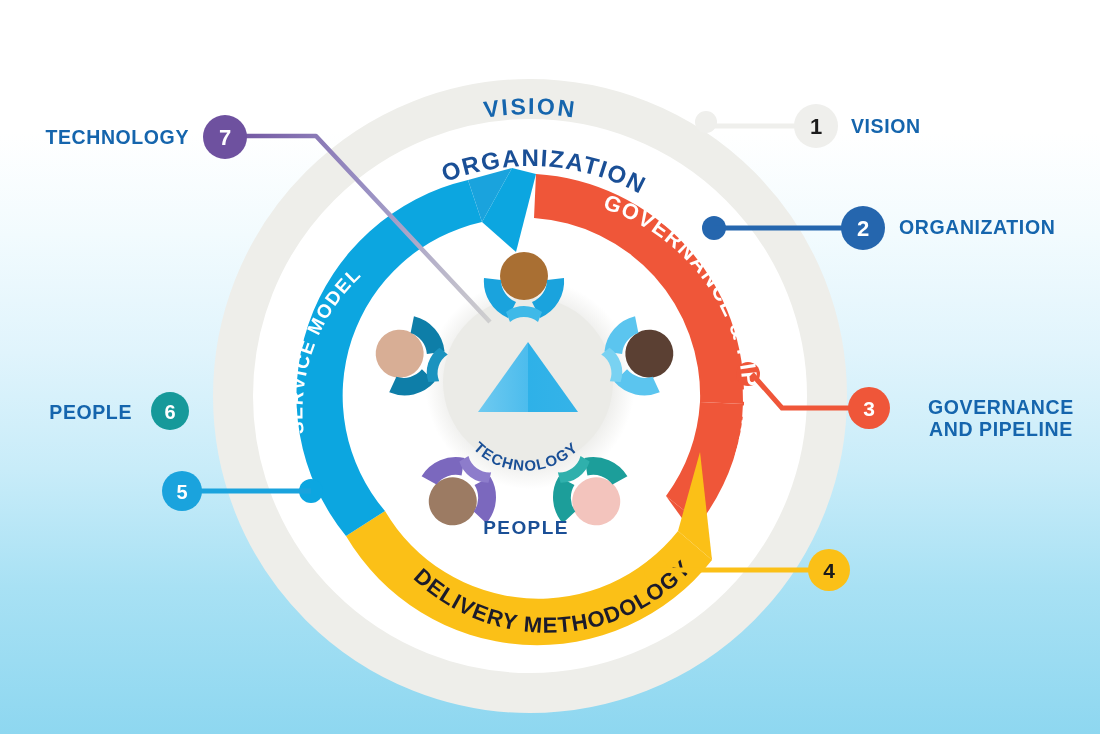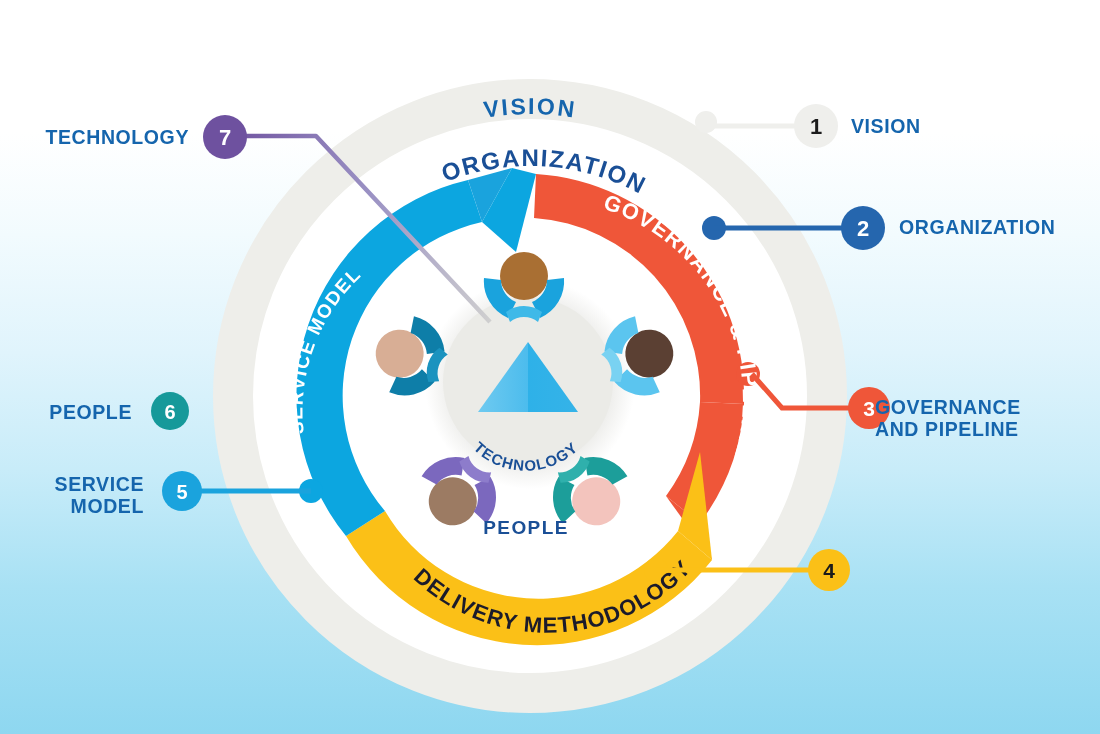"GOVERNANCE" div.lbl { left: 875px -> 928px; text-align: none -> center }
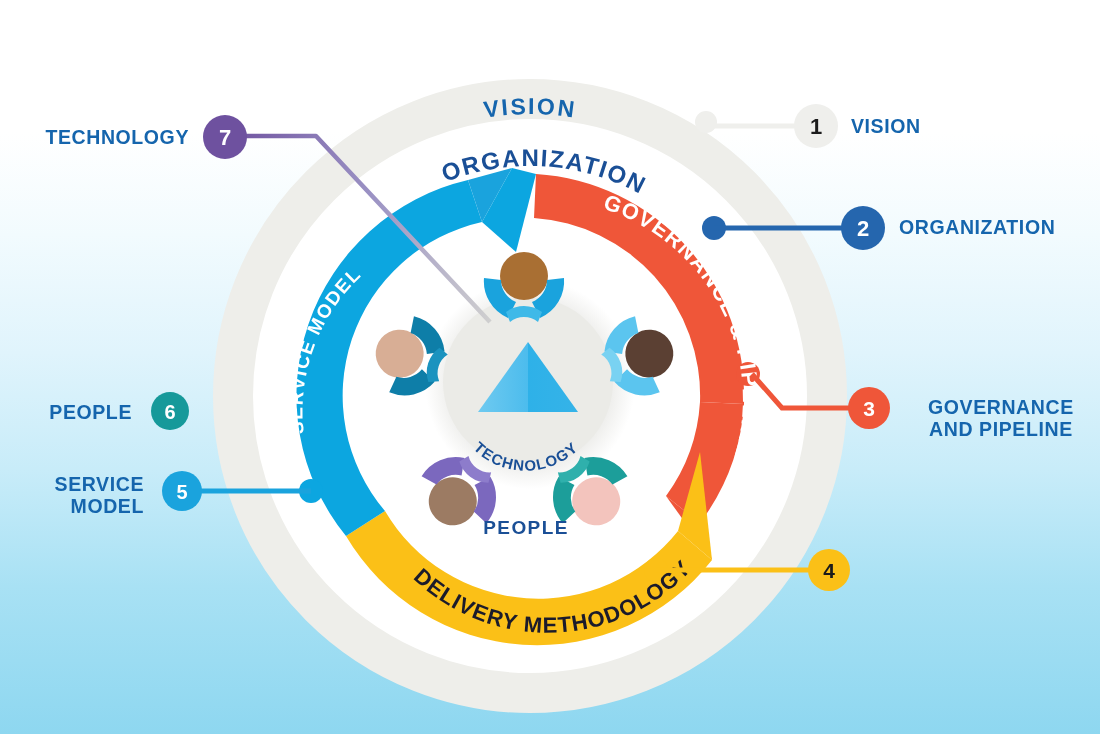"SERVICE" div.lbl { html: <div>SERVICE MODEL</div> -> none }
